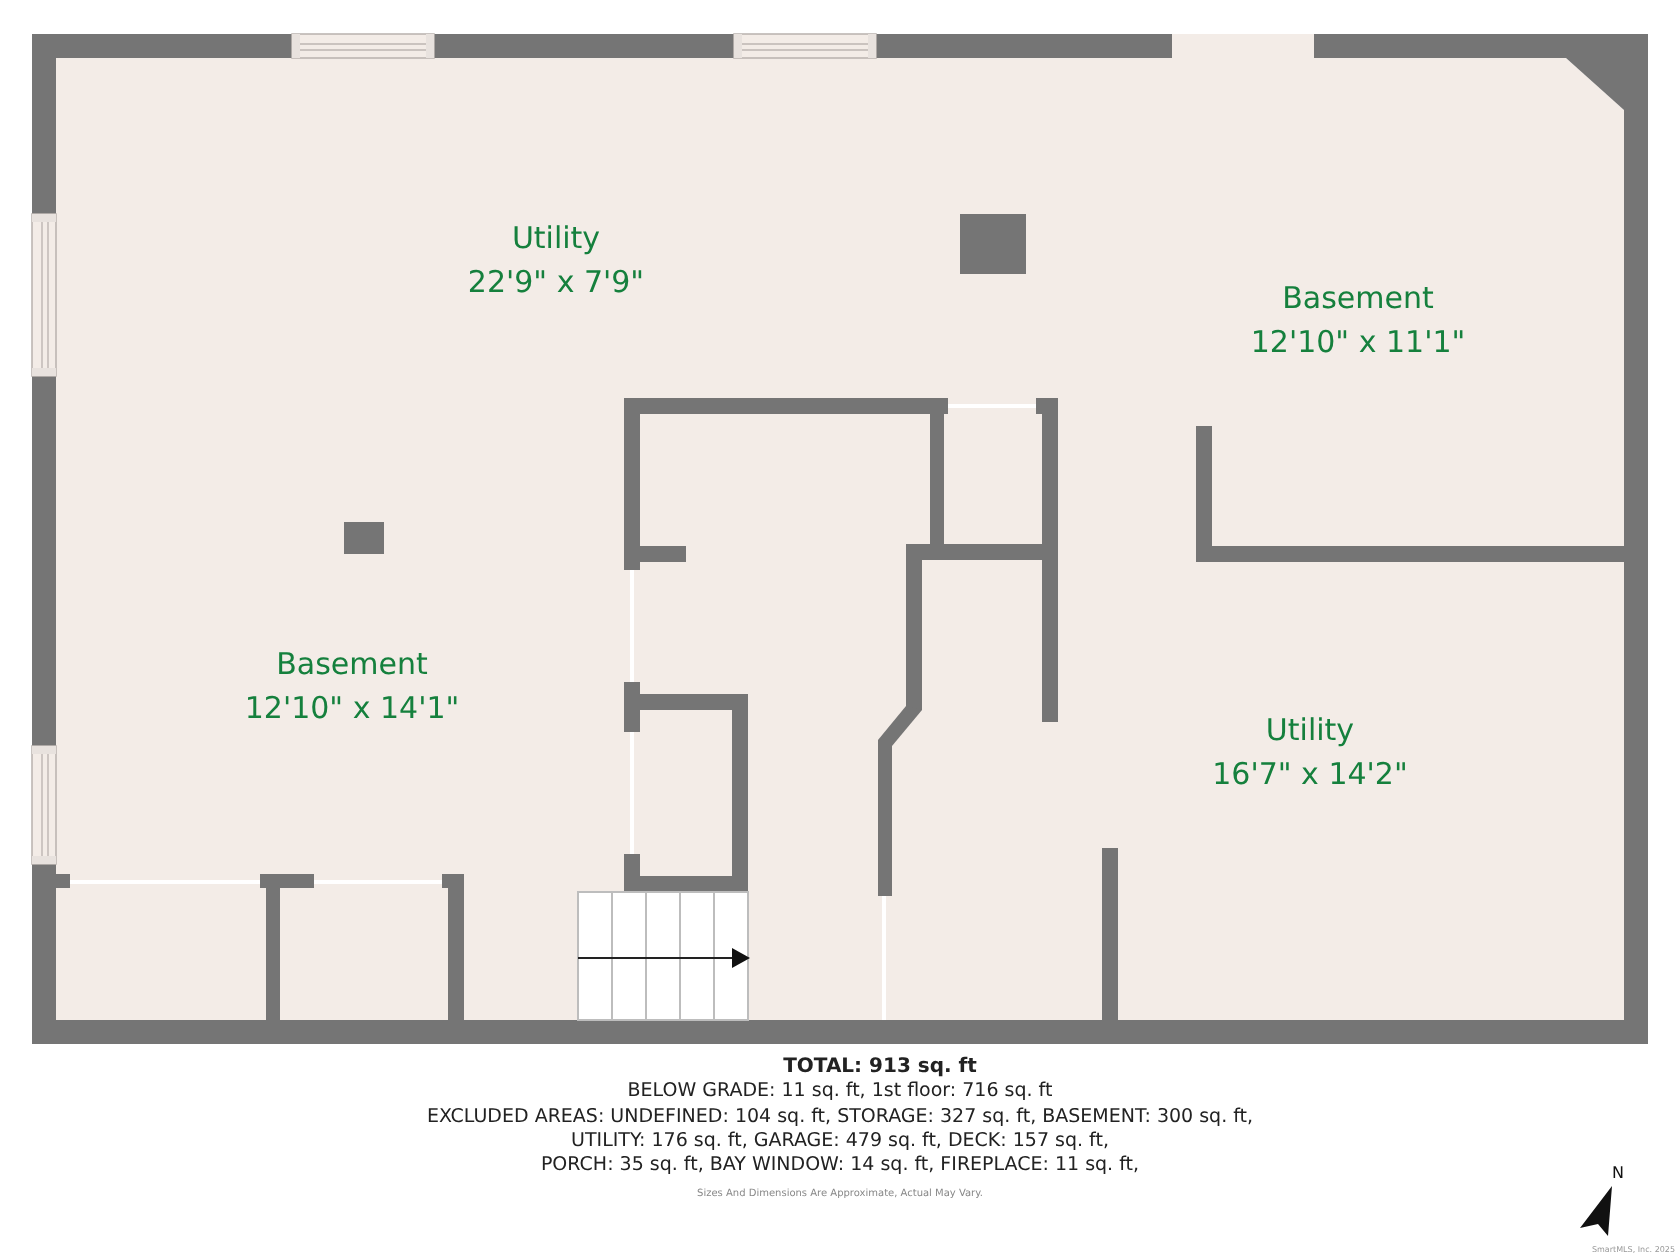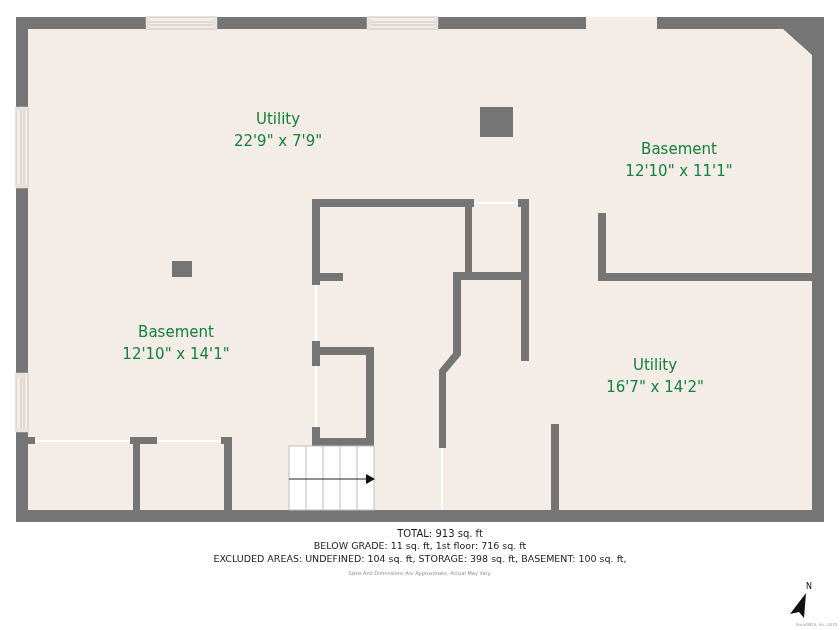"TOTAL: 913 sq. ft" .summary .total { font-weight: normal -> bold }
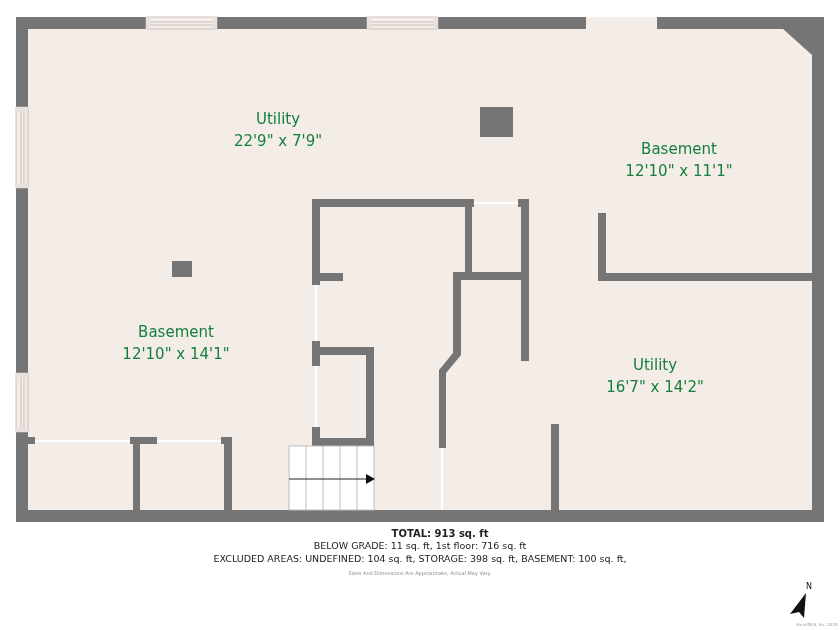"EXCLUDED AREAS: UNDEFINED: 104 sq." div { text: 398 sq. ft, BASEMENT: 100 -> 327 sq. ft, BASEMENT: 300 }
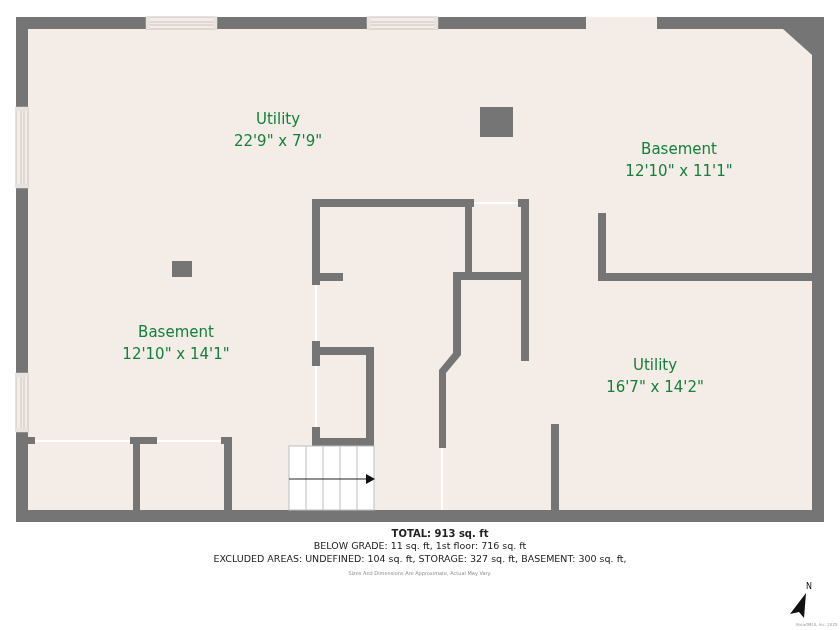"UTILITY: 176 sq. ft, GARAGE:" div { html: none -> <div>UTILITY: 176 sq. ft, GARAGE: 479 sq. ft, DECK: 157 sq. ft,</div> }
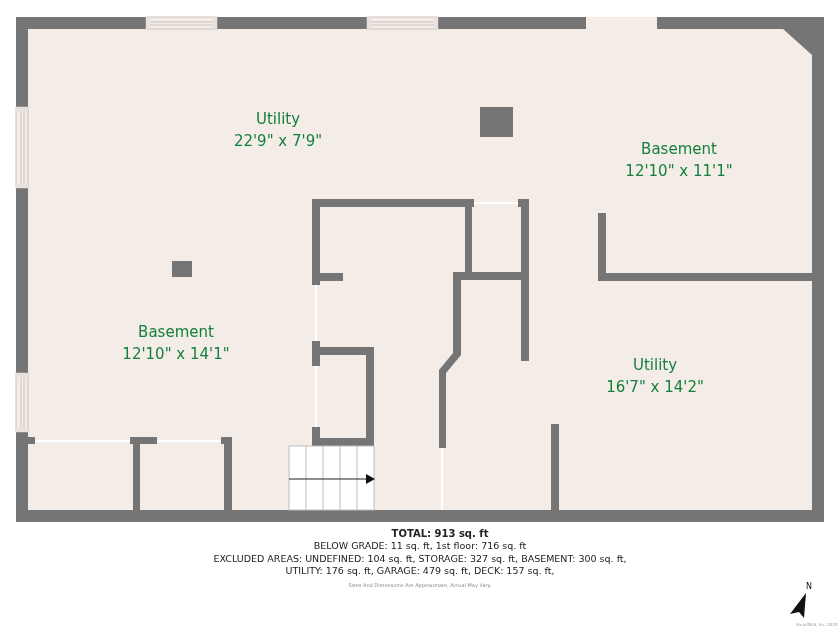"PORCH: 35 sq. ft, BAY" div { html: none -> <div>PORCH: 35 sq. ft, BAY WINDOW: 14 sq. ft, FIREPLACE: 11 sq. ft,</div> }
